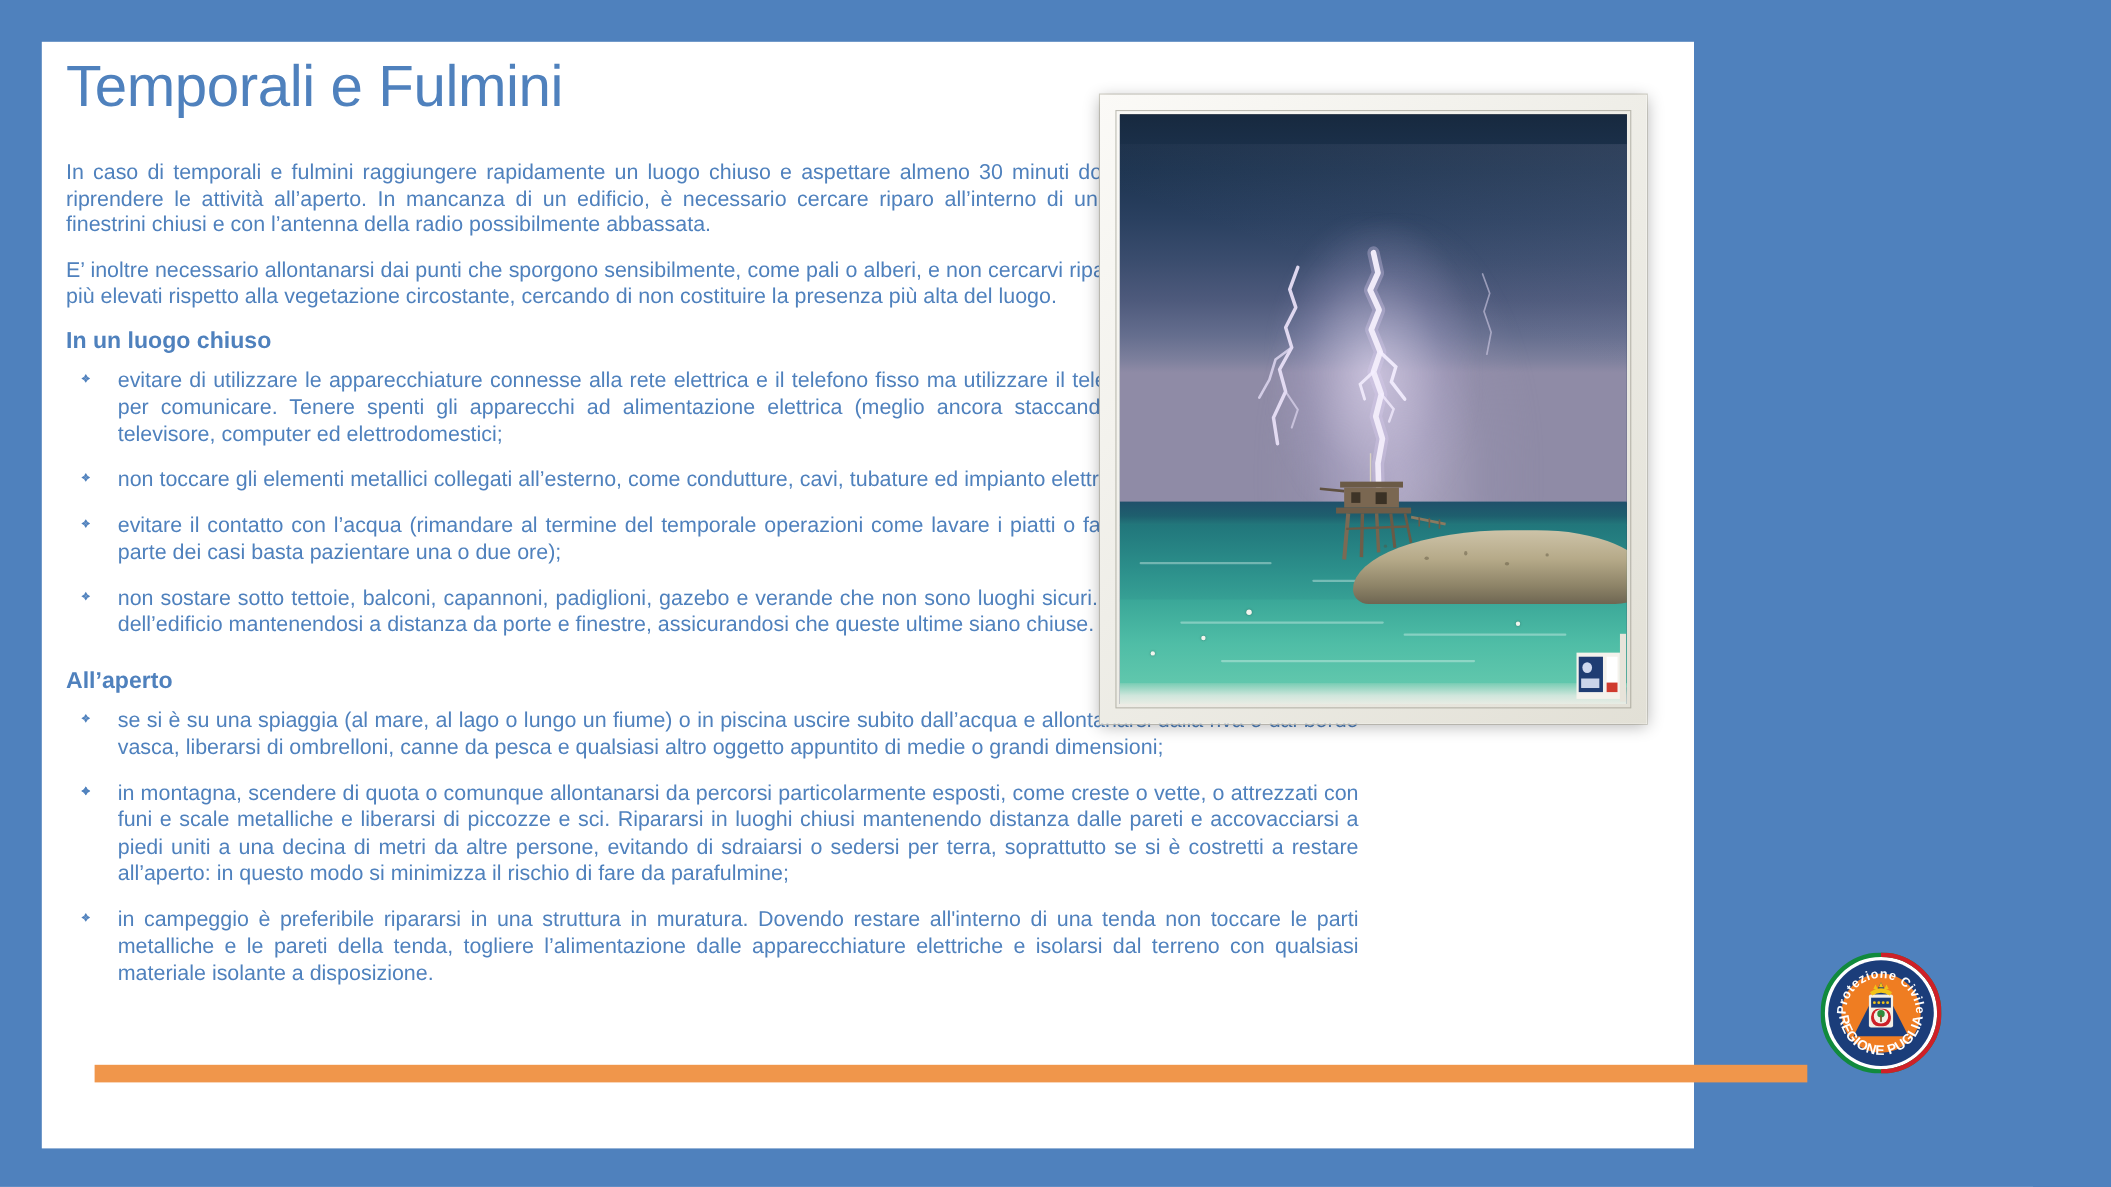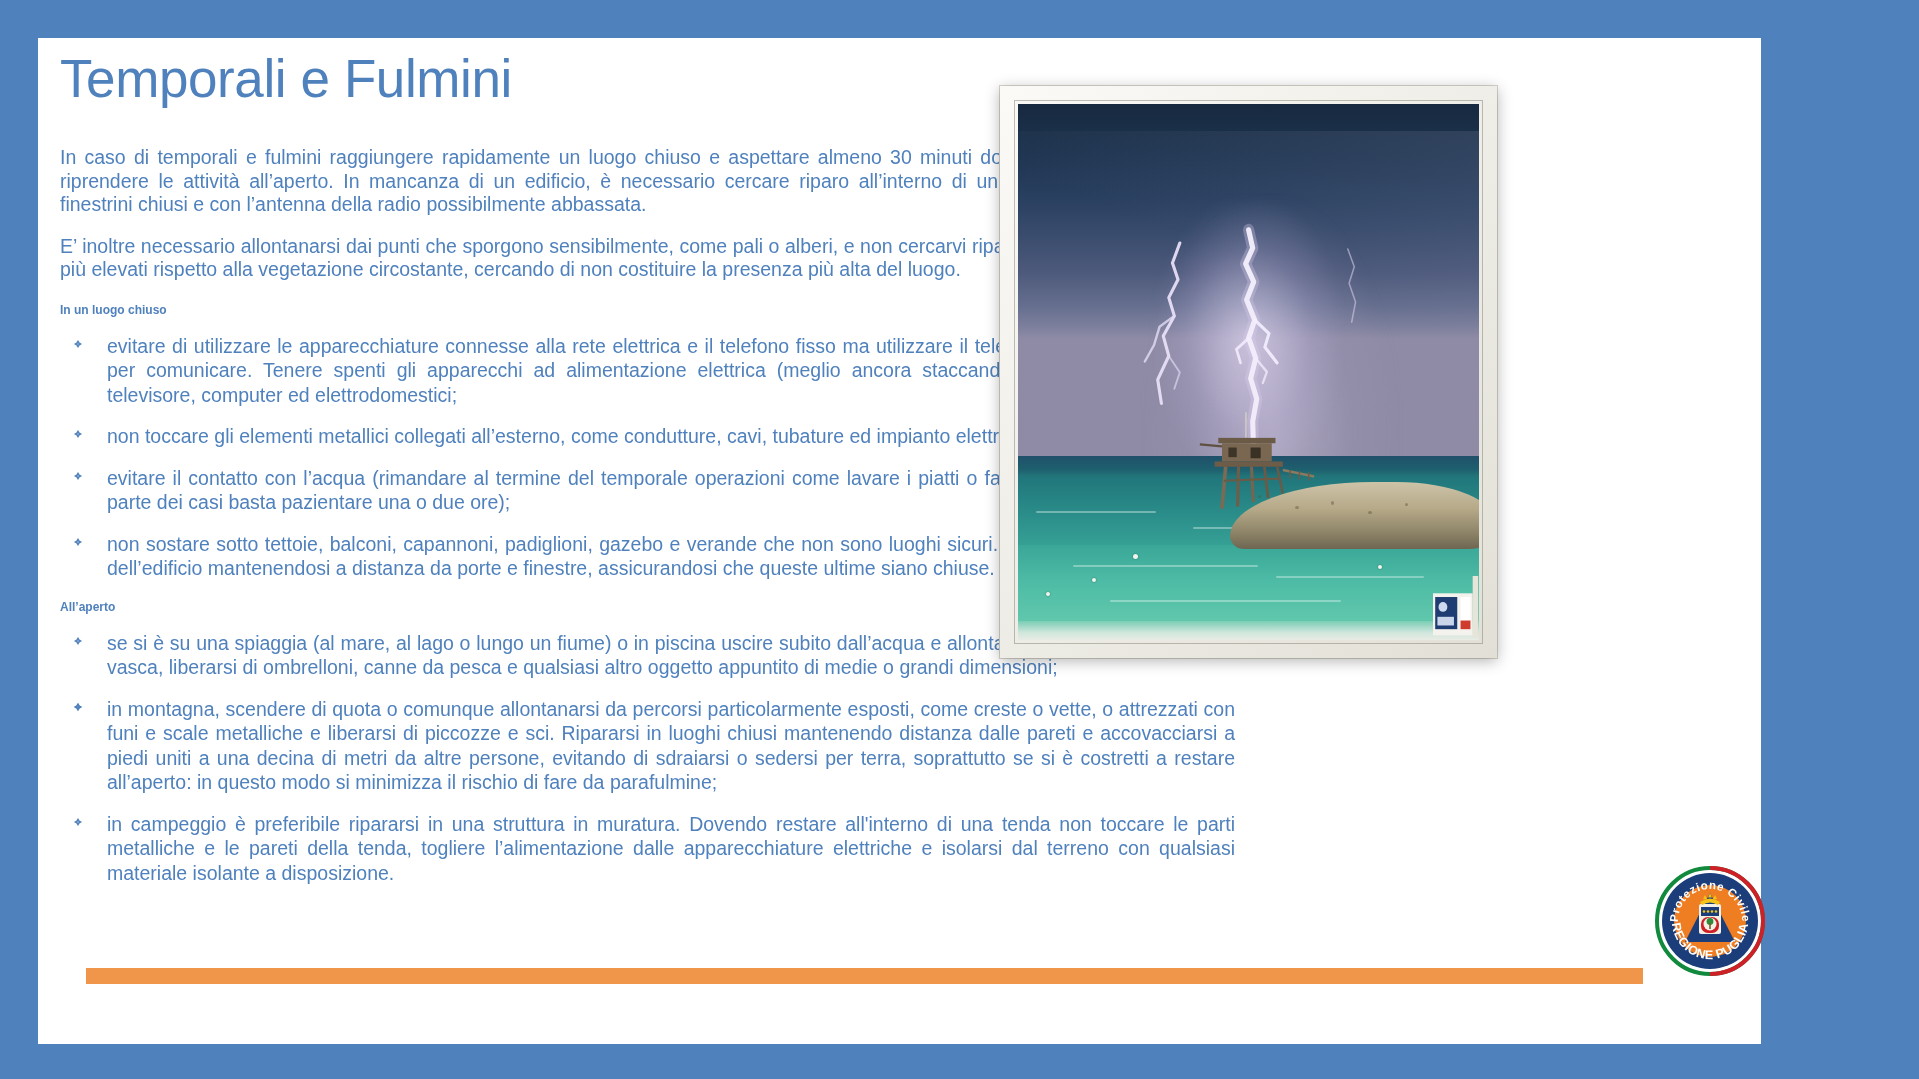"Temporali e Fulmini" .slide { width: 1723px -> 1502px }
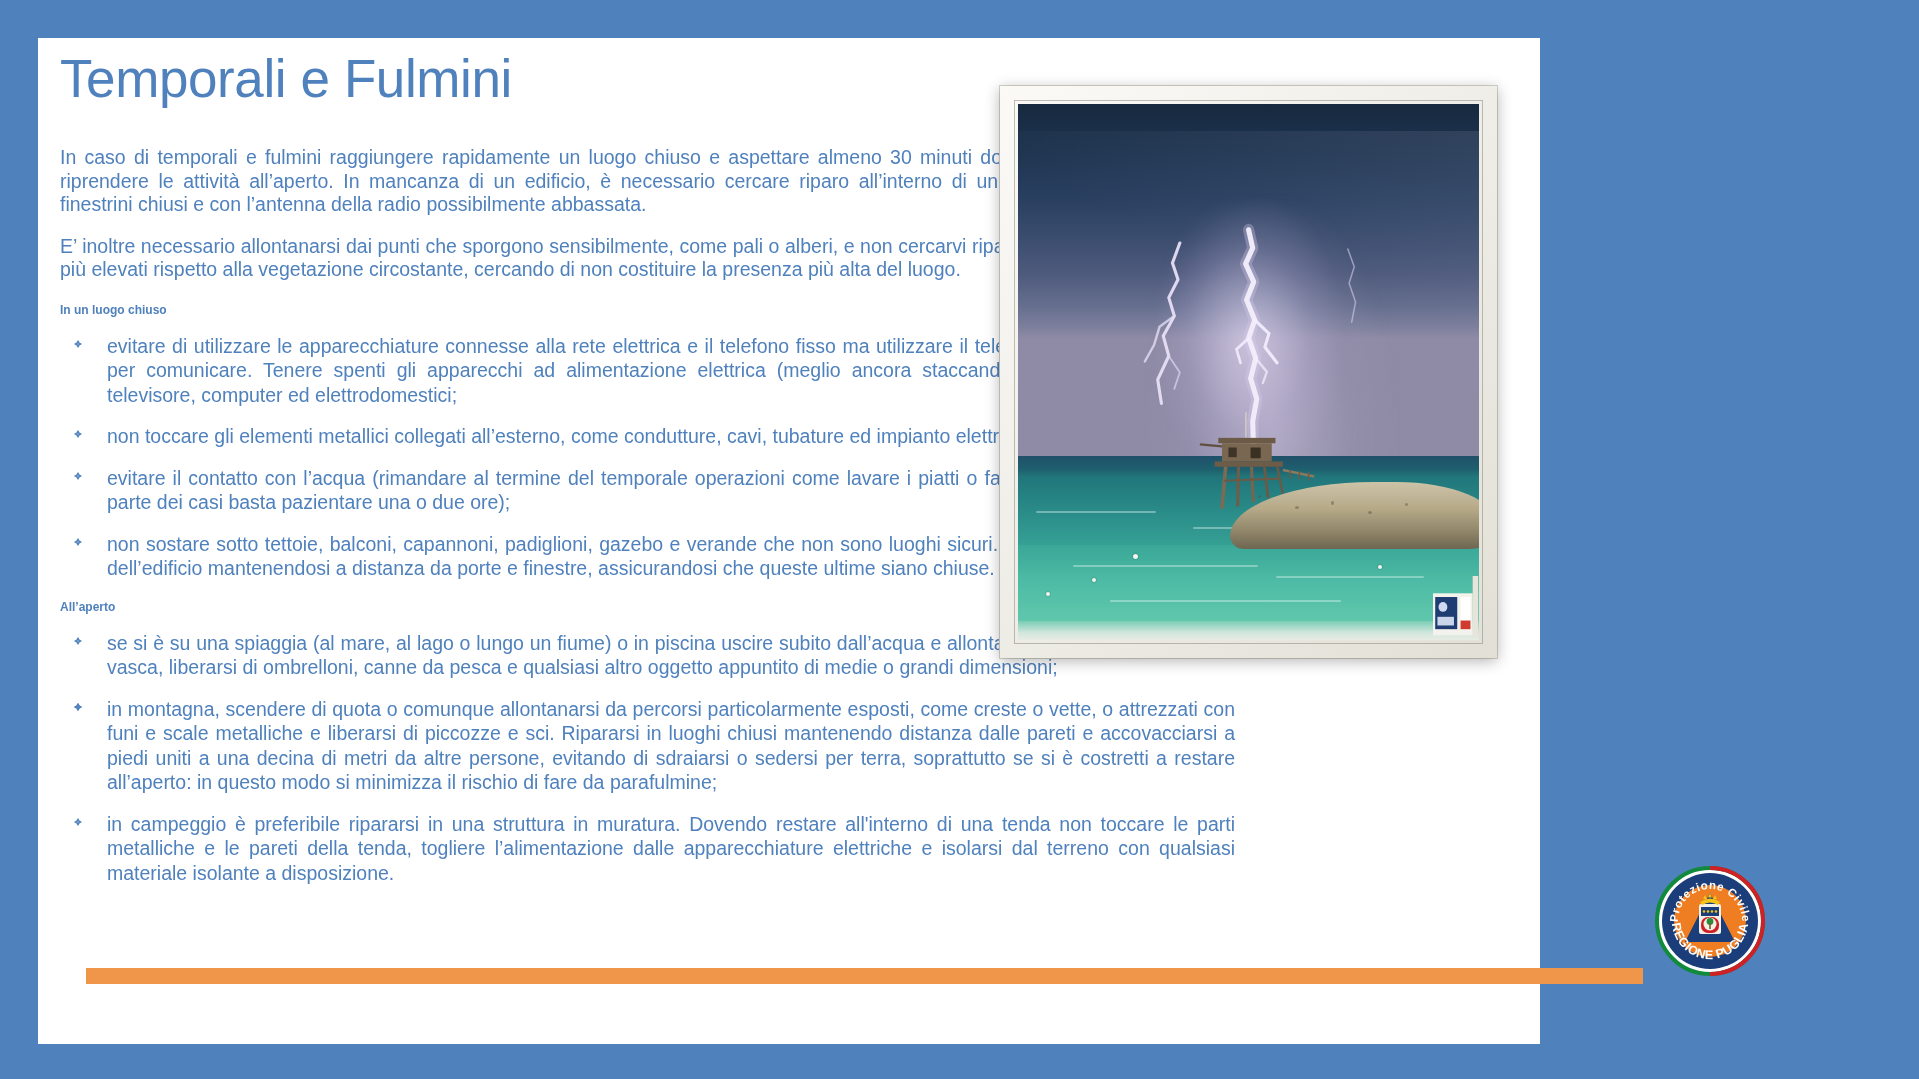"In un luogo chiuso" .subhead { font-size: 12px -> 21px }
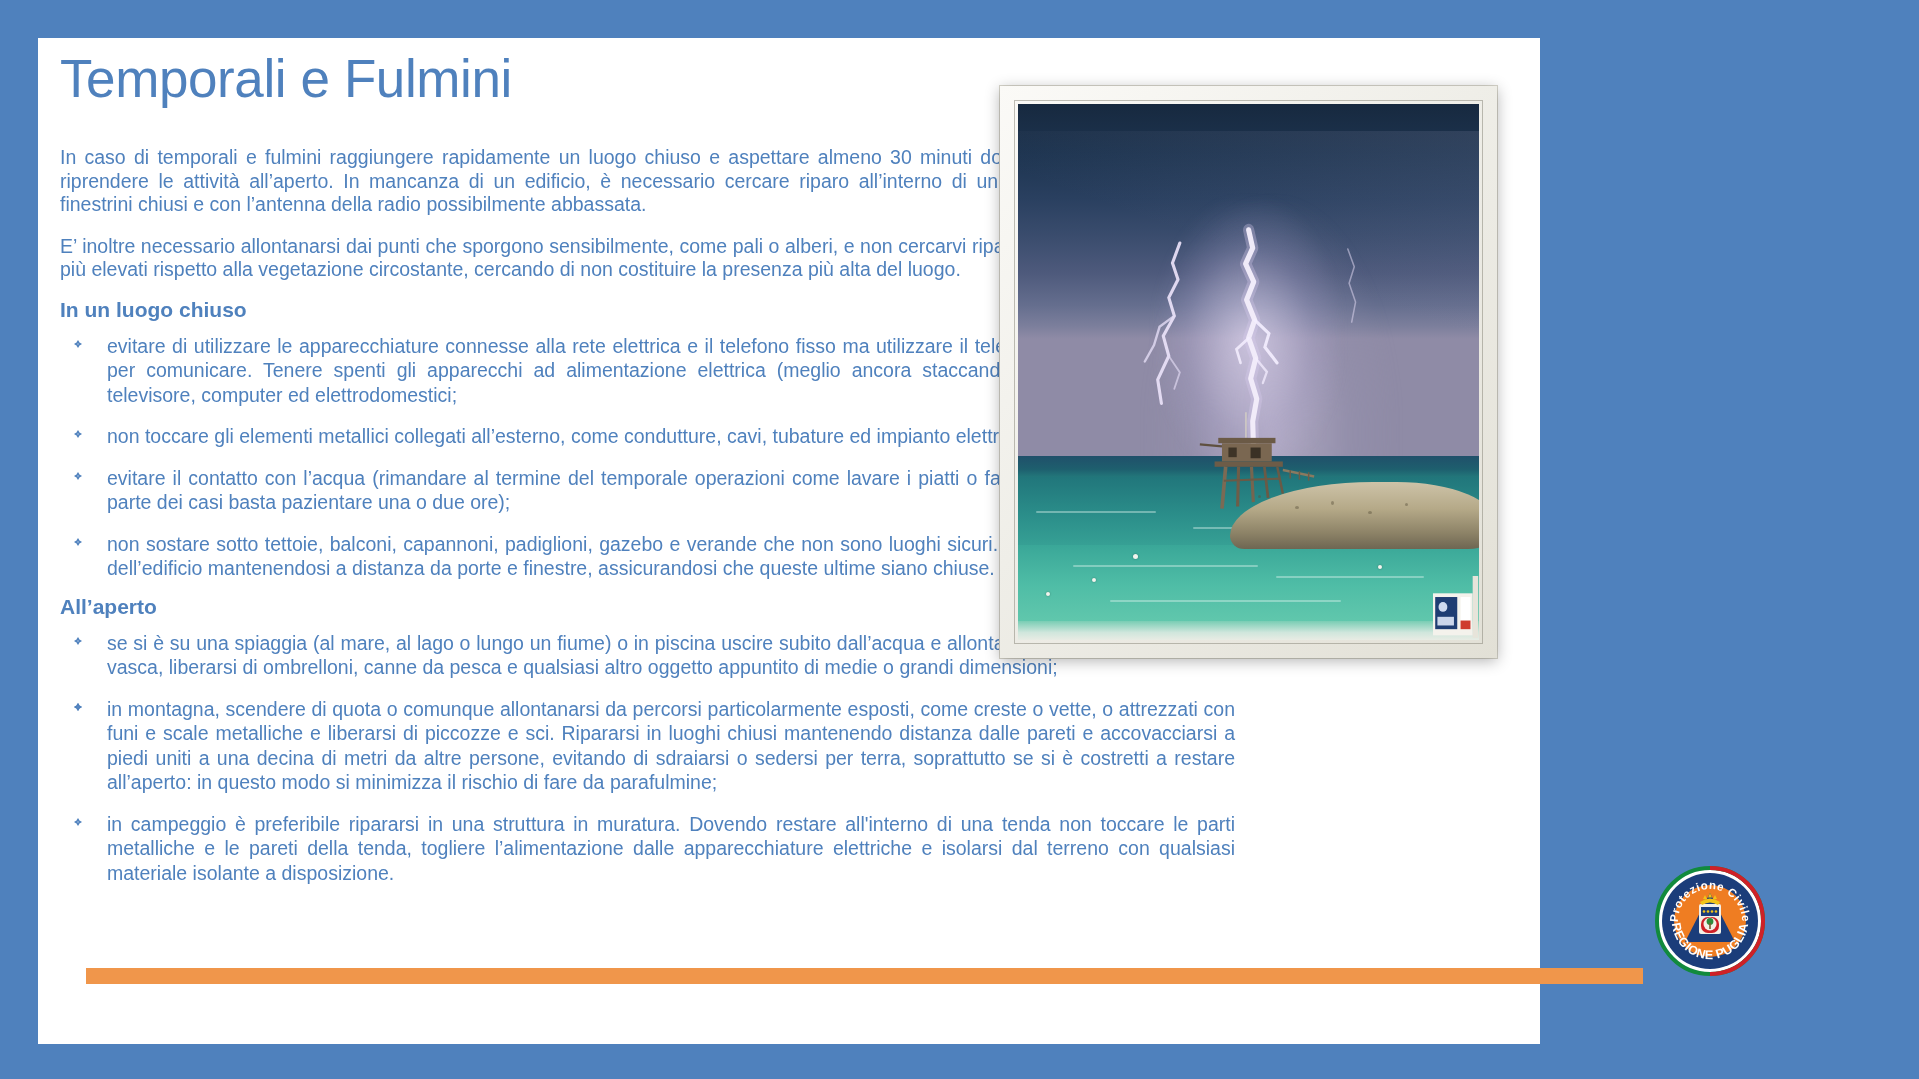"All’aperto" div.subhead { margin-top: 16px -> 28px }
